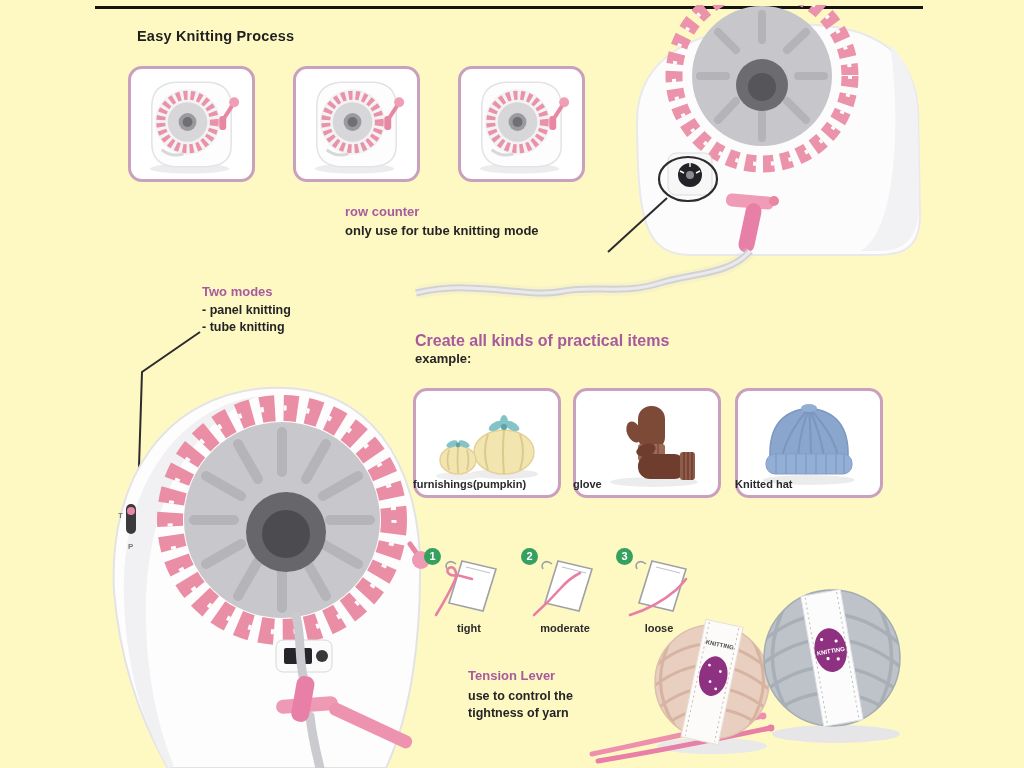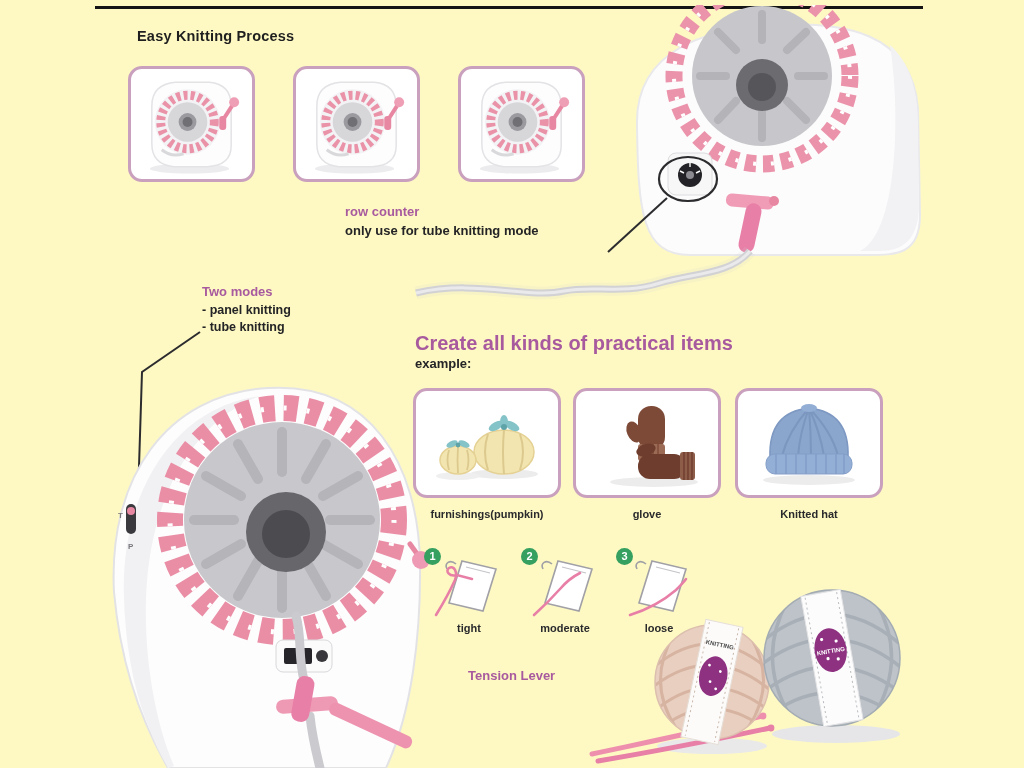"Create all kinds of practical" .h-pink.big { font-size: 20px -> 16px }
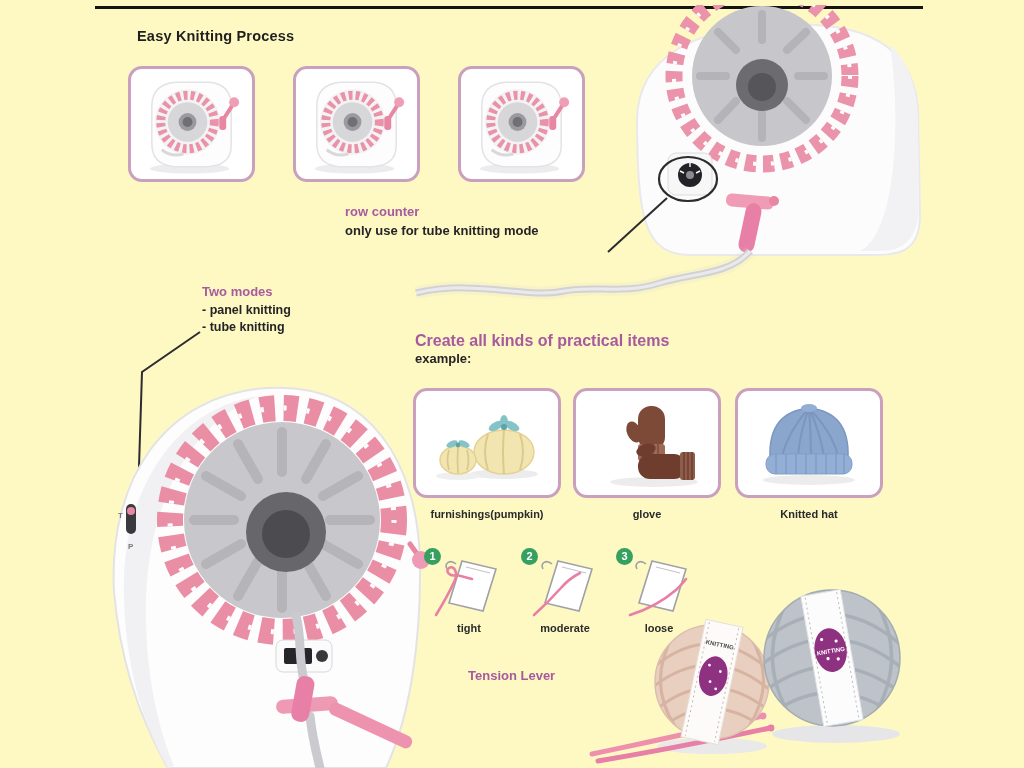"furnishings(pumpkin)" .item-label { text-align: center -> left; top: 508px -> 478px }
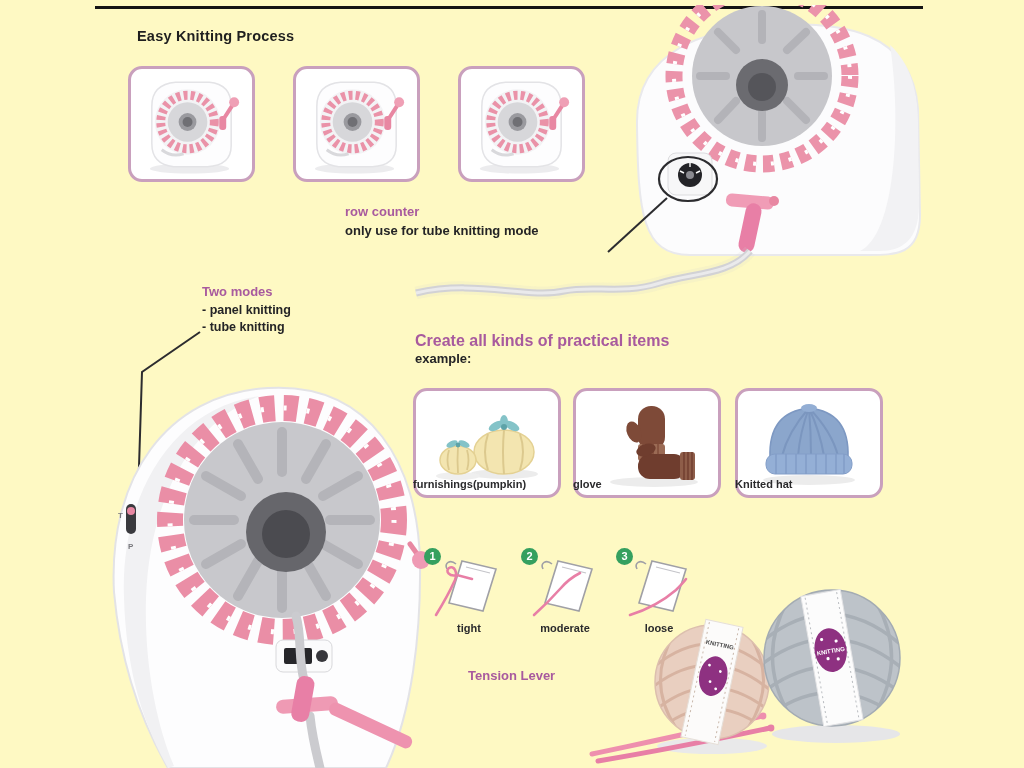"use to control the" div.h-dark { html: none -> <div>use to control the tightness of yarn</div> }
